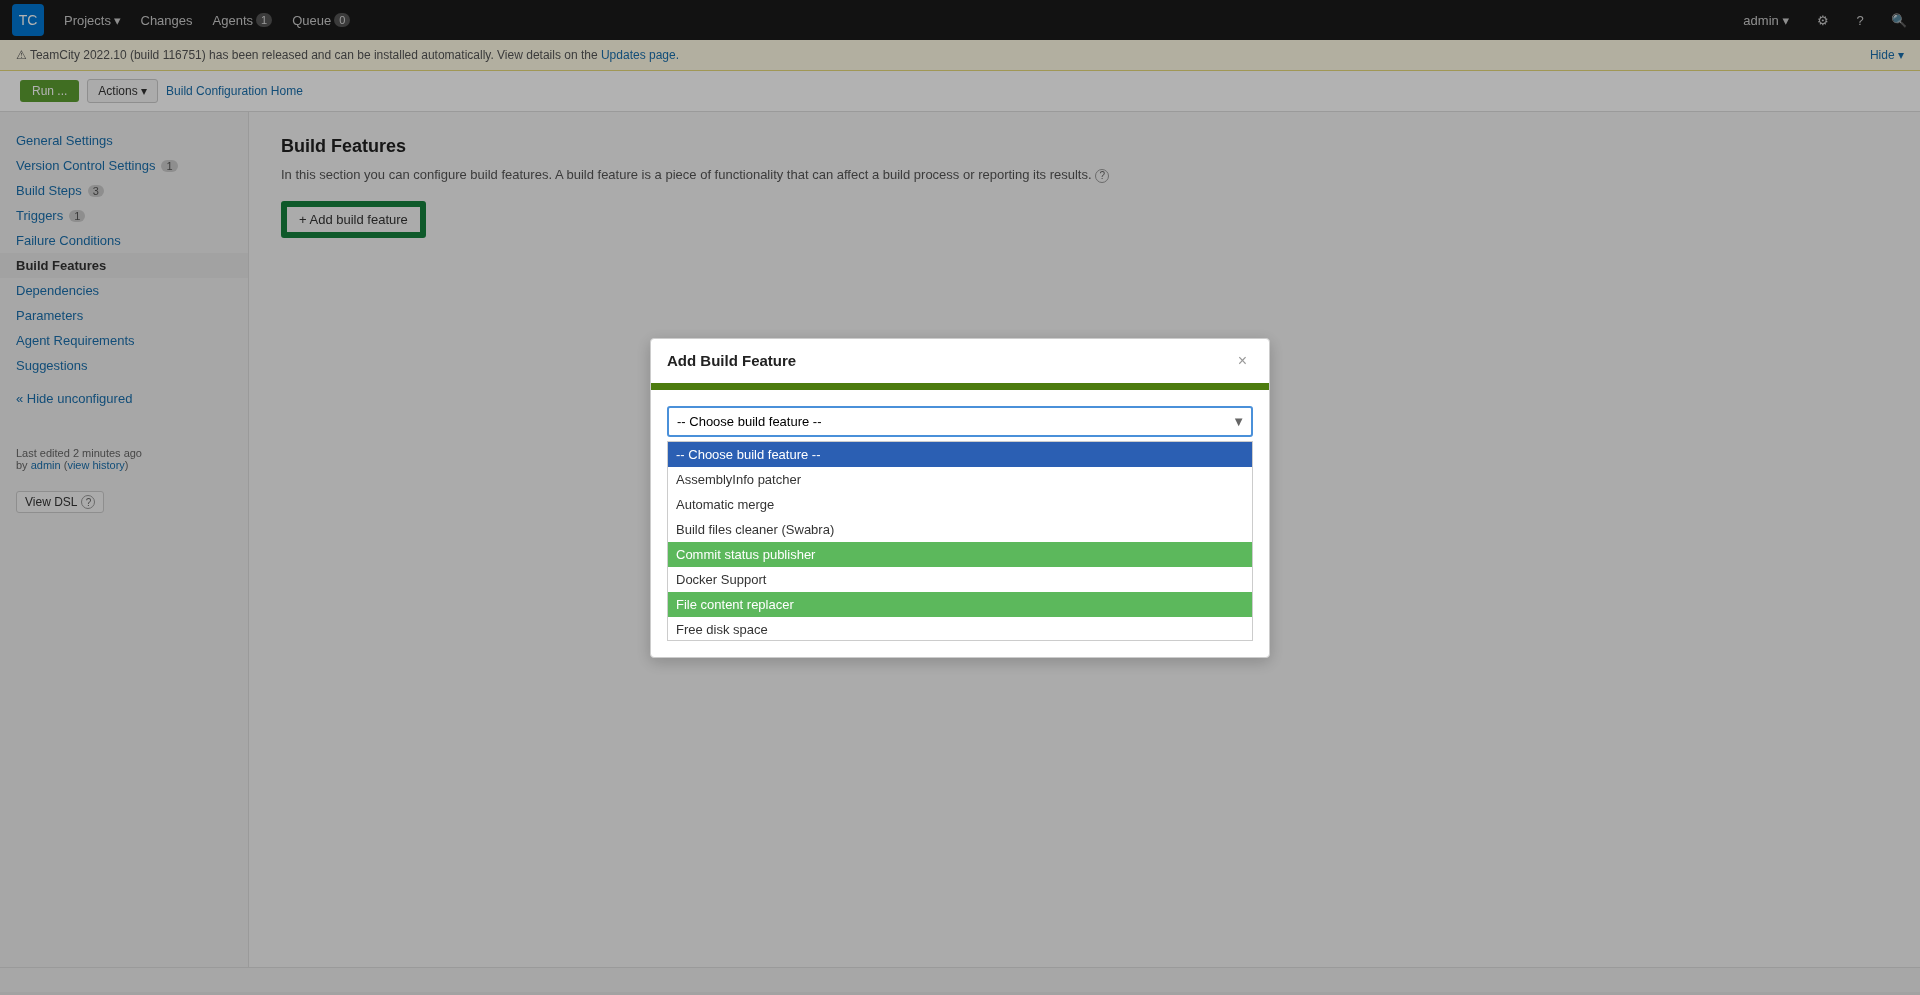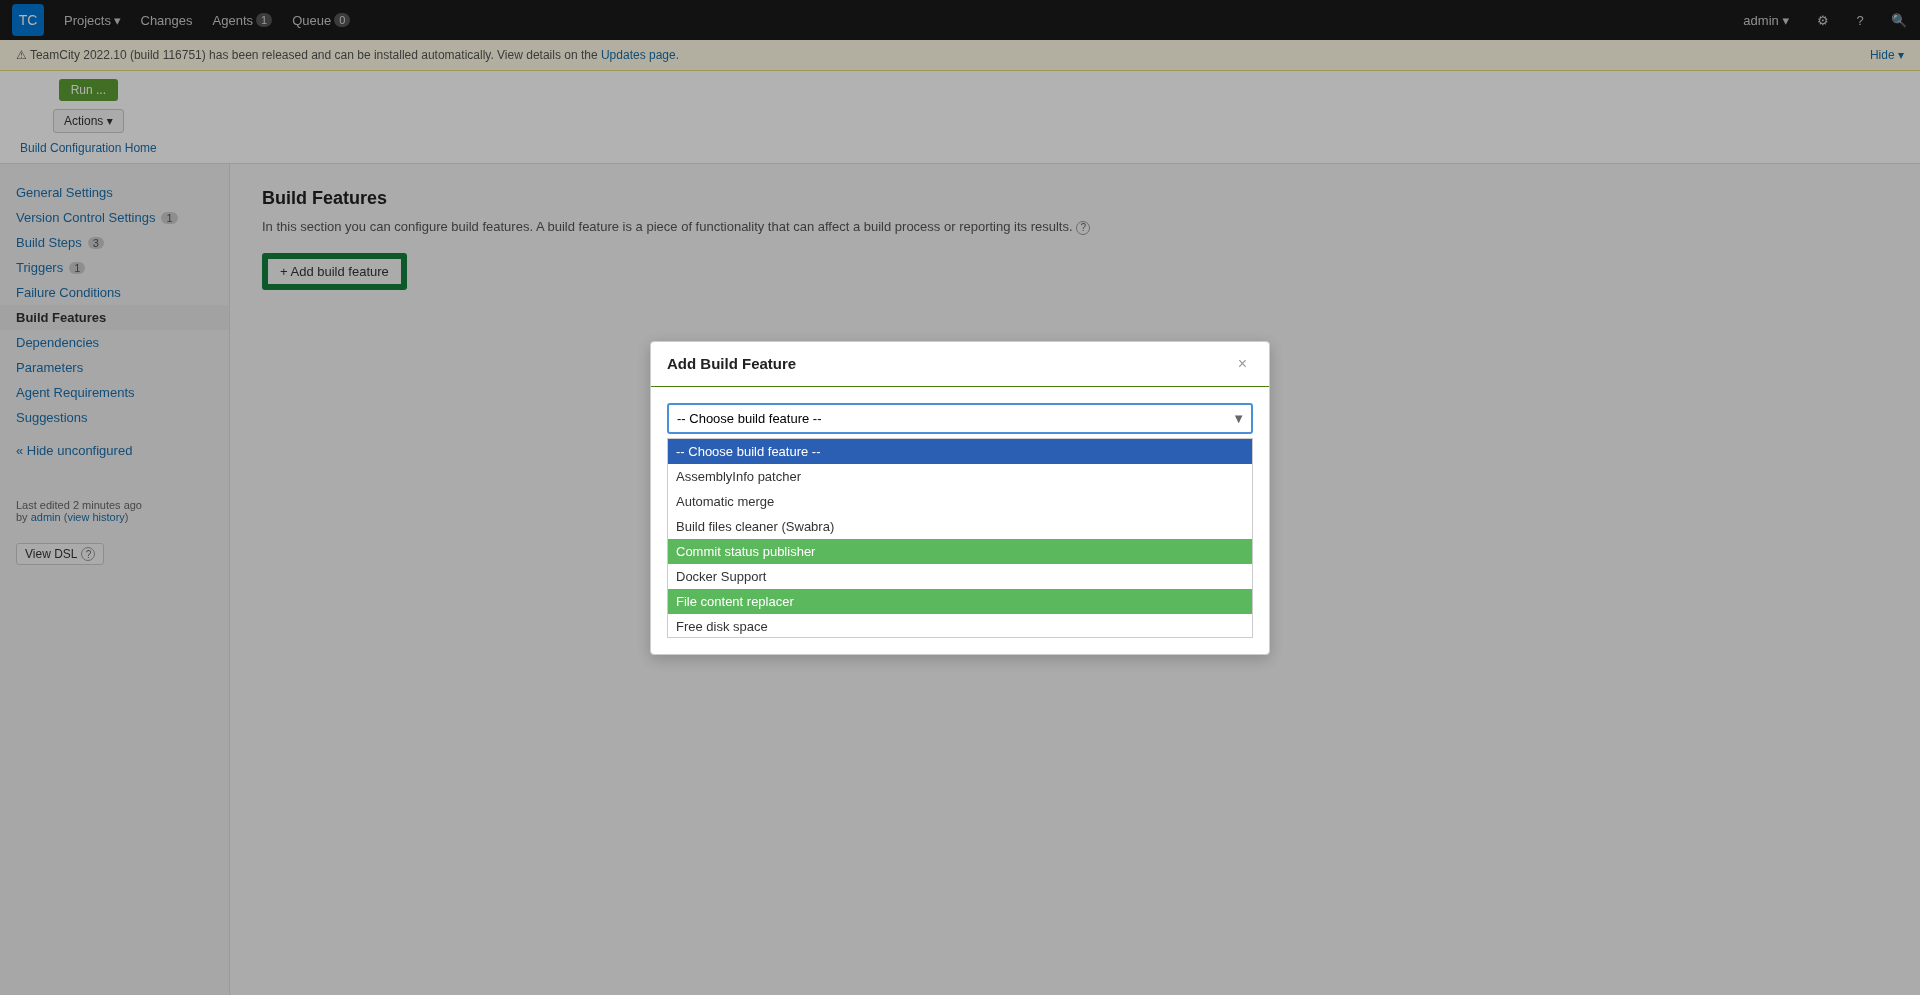"Run ..." .page-header-actions { flex-direction: column -> none }
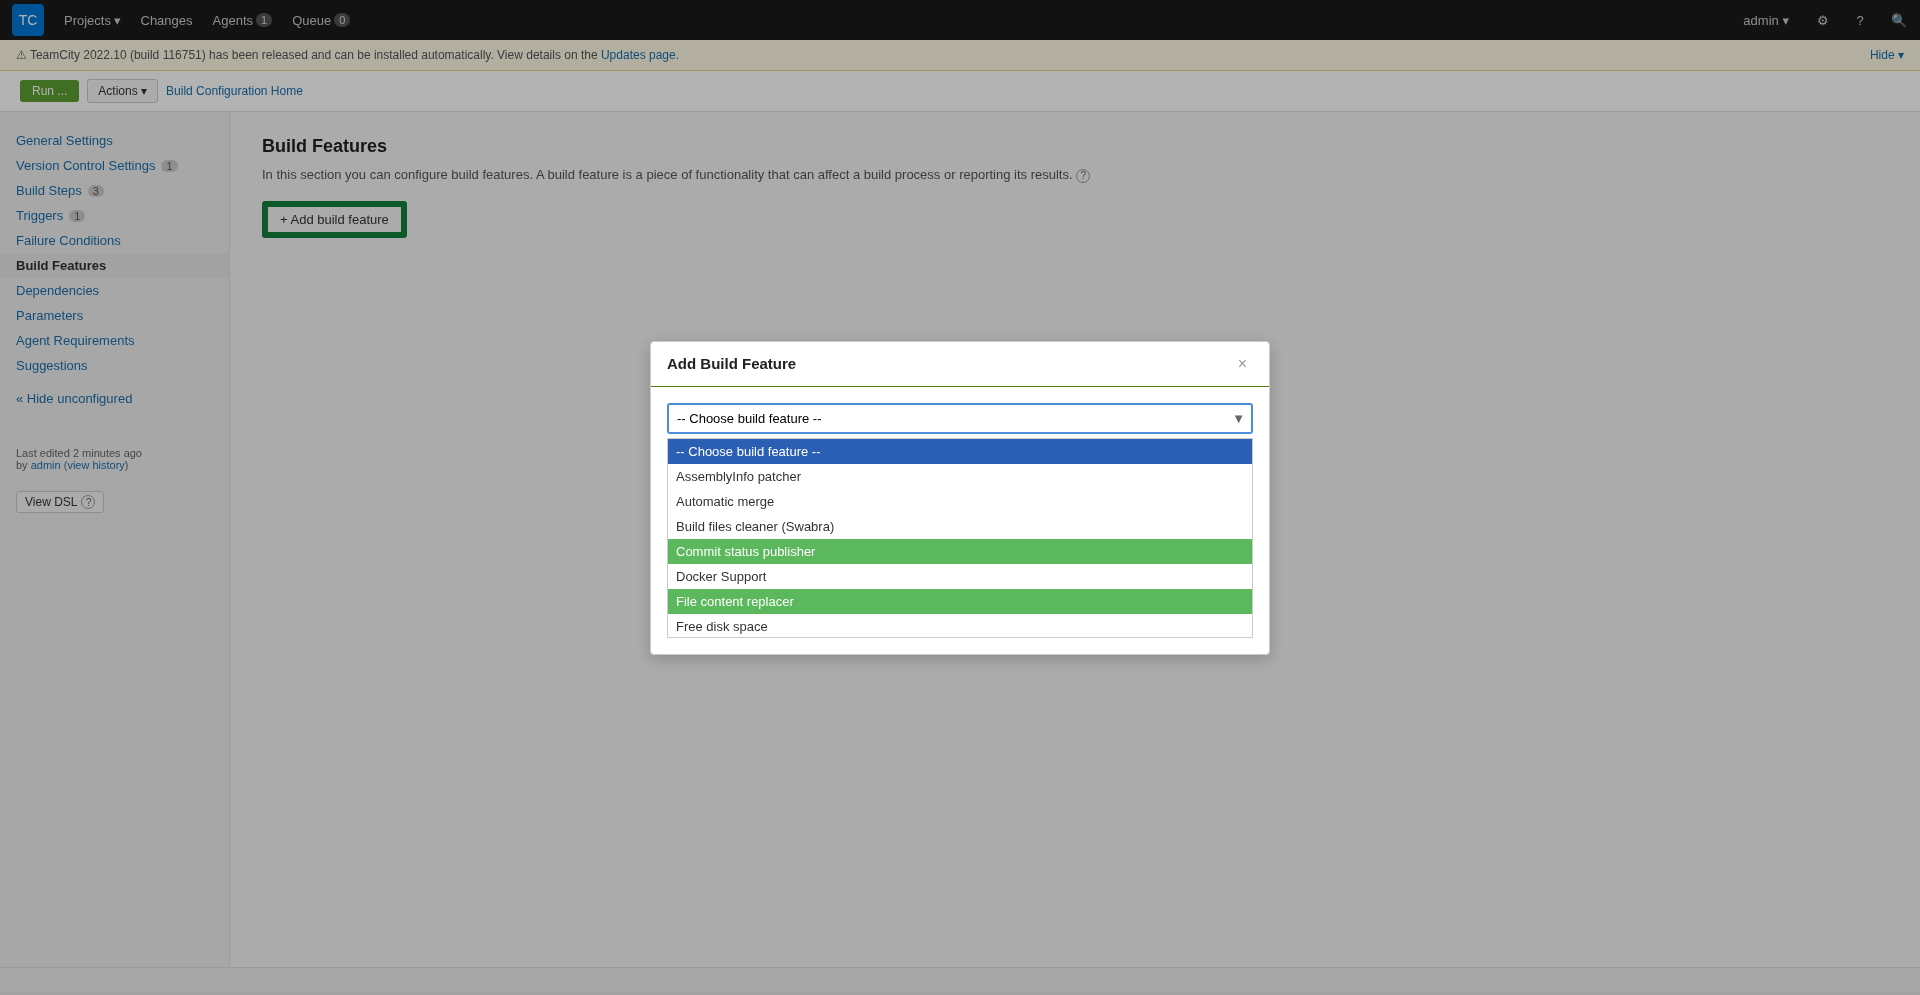"General Settings" .sidebar { width: 230px -> 249px }
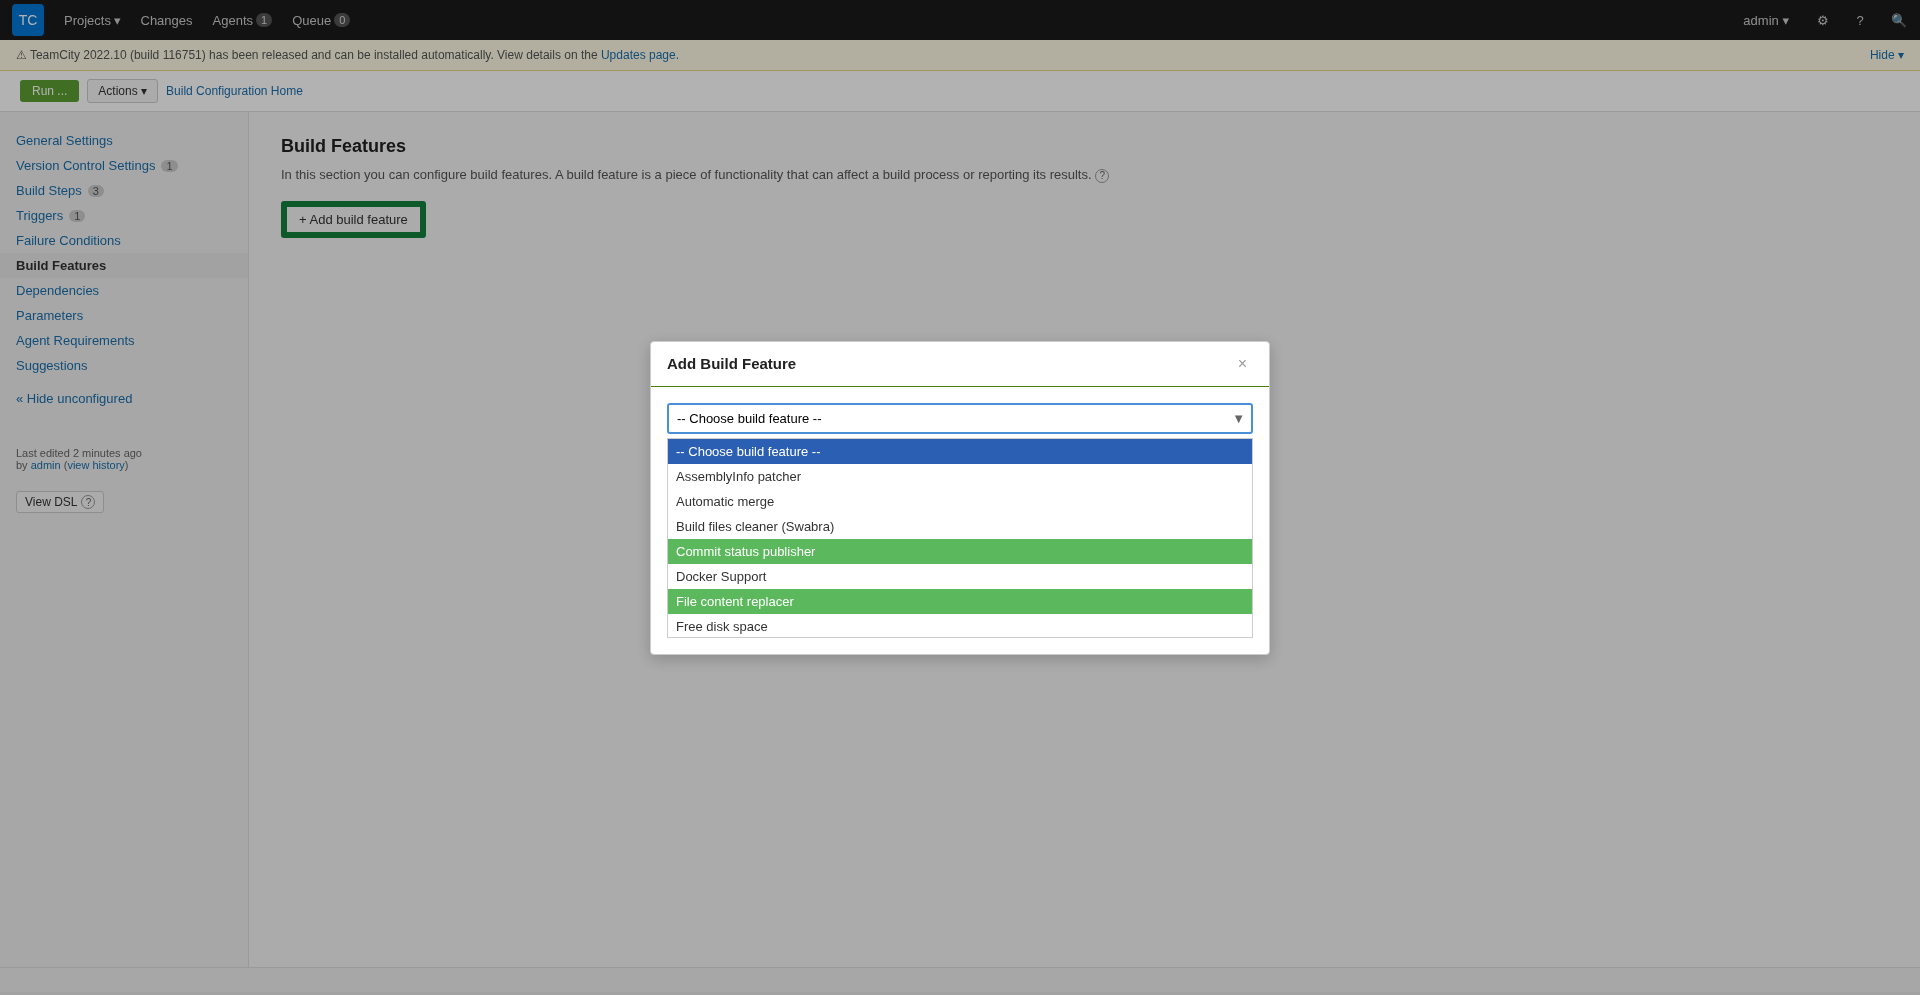"Add Build Feature" .modal-header { border-bottom: 1px solid #4d7c0f -> 7px solid #4d7c0f }
